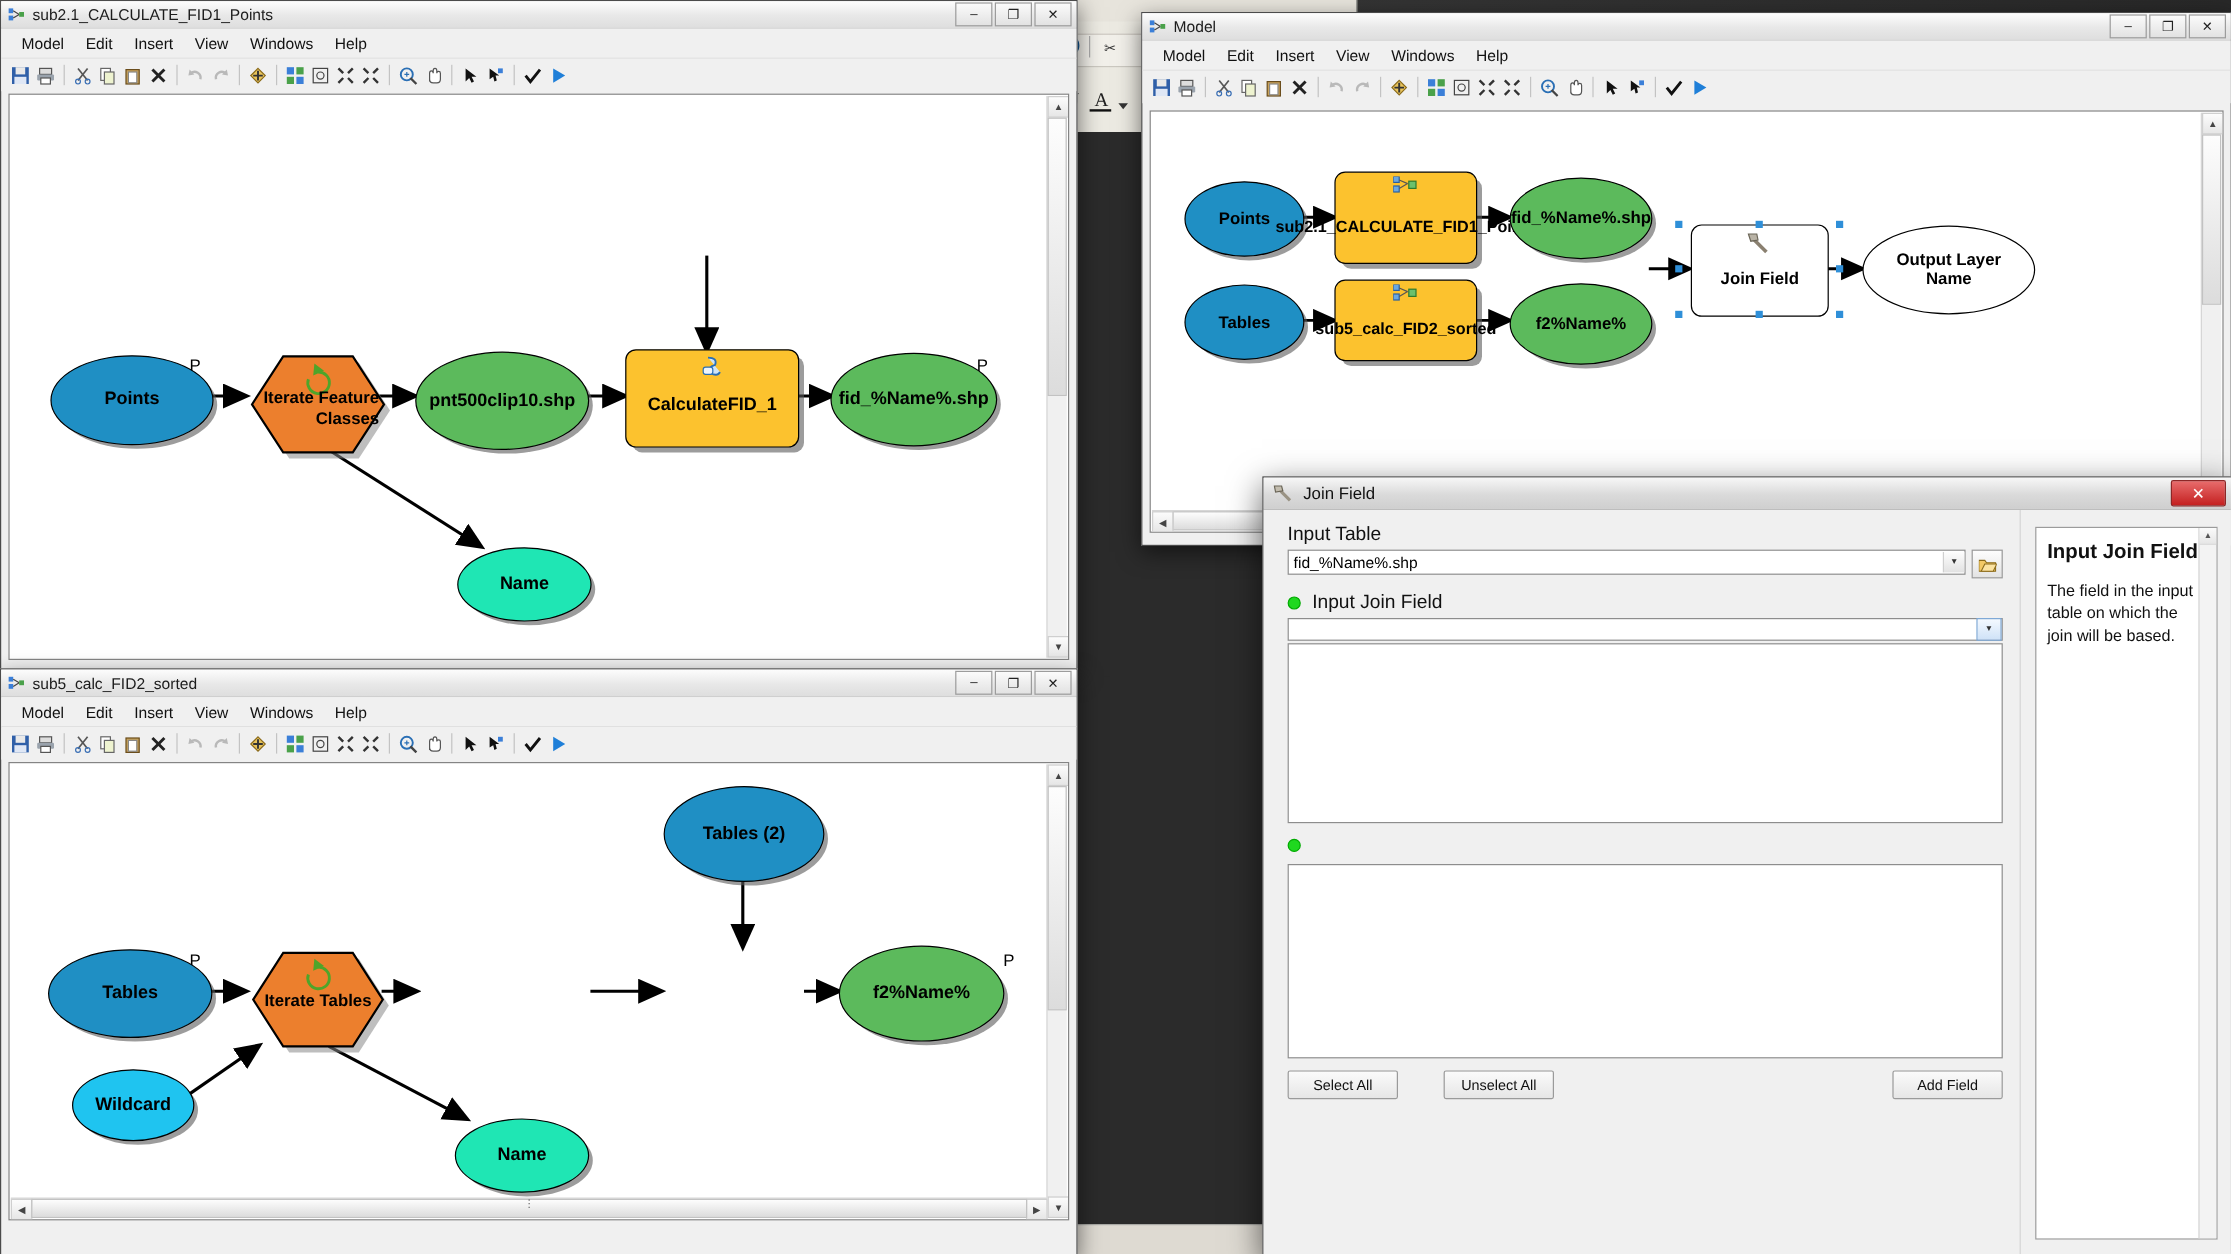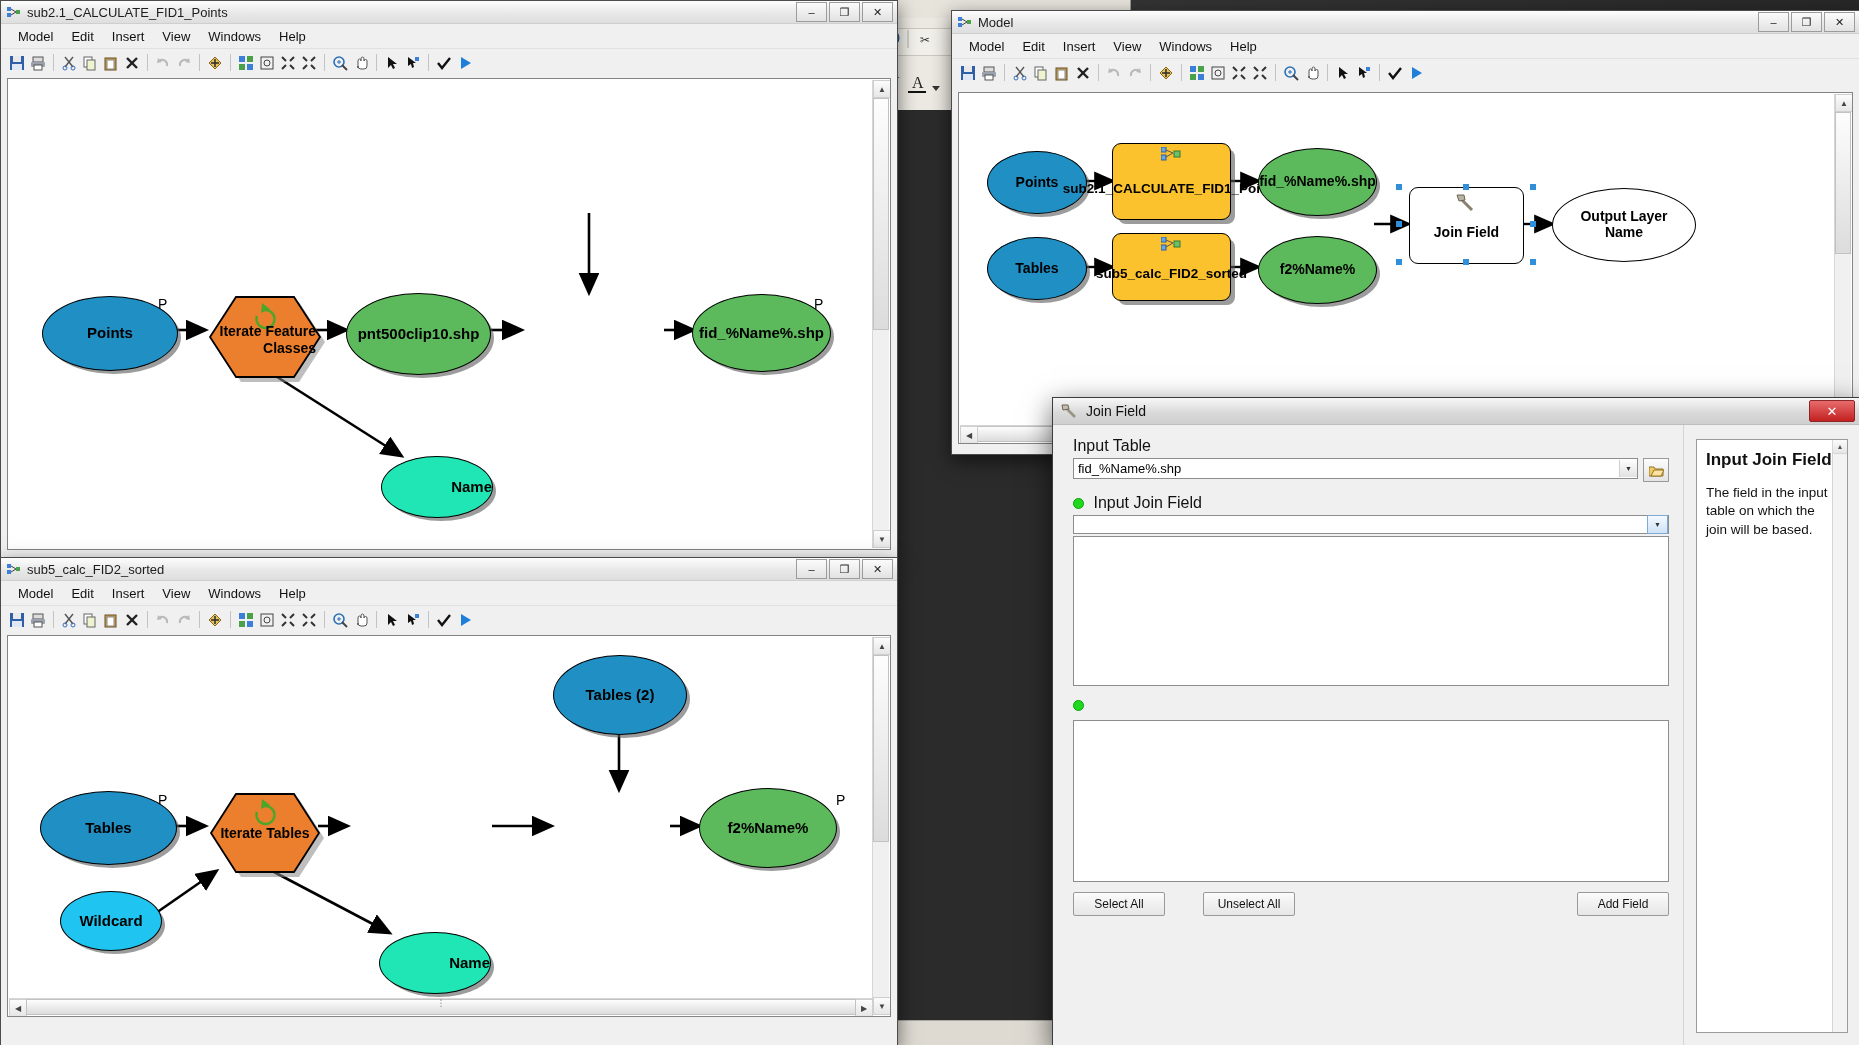"CalculateFID_1" div.node { html: none -> <div> <span>CalculateFID_1</span> <svg> <path></path> <rect></rect> </svg> </div> }
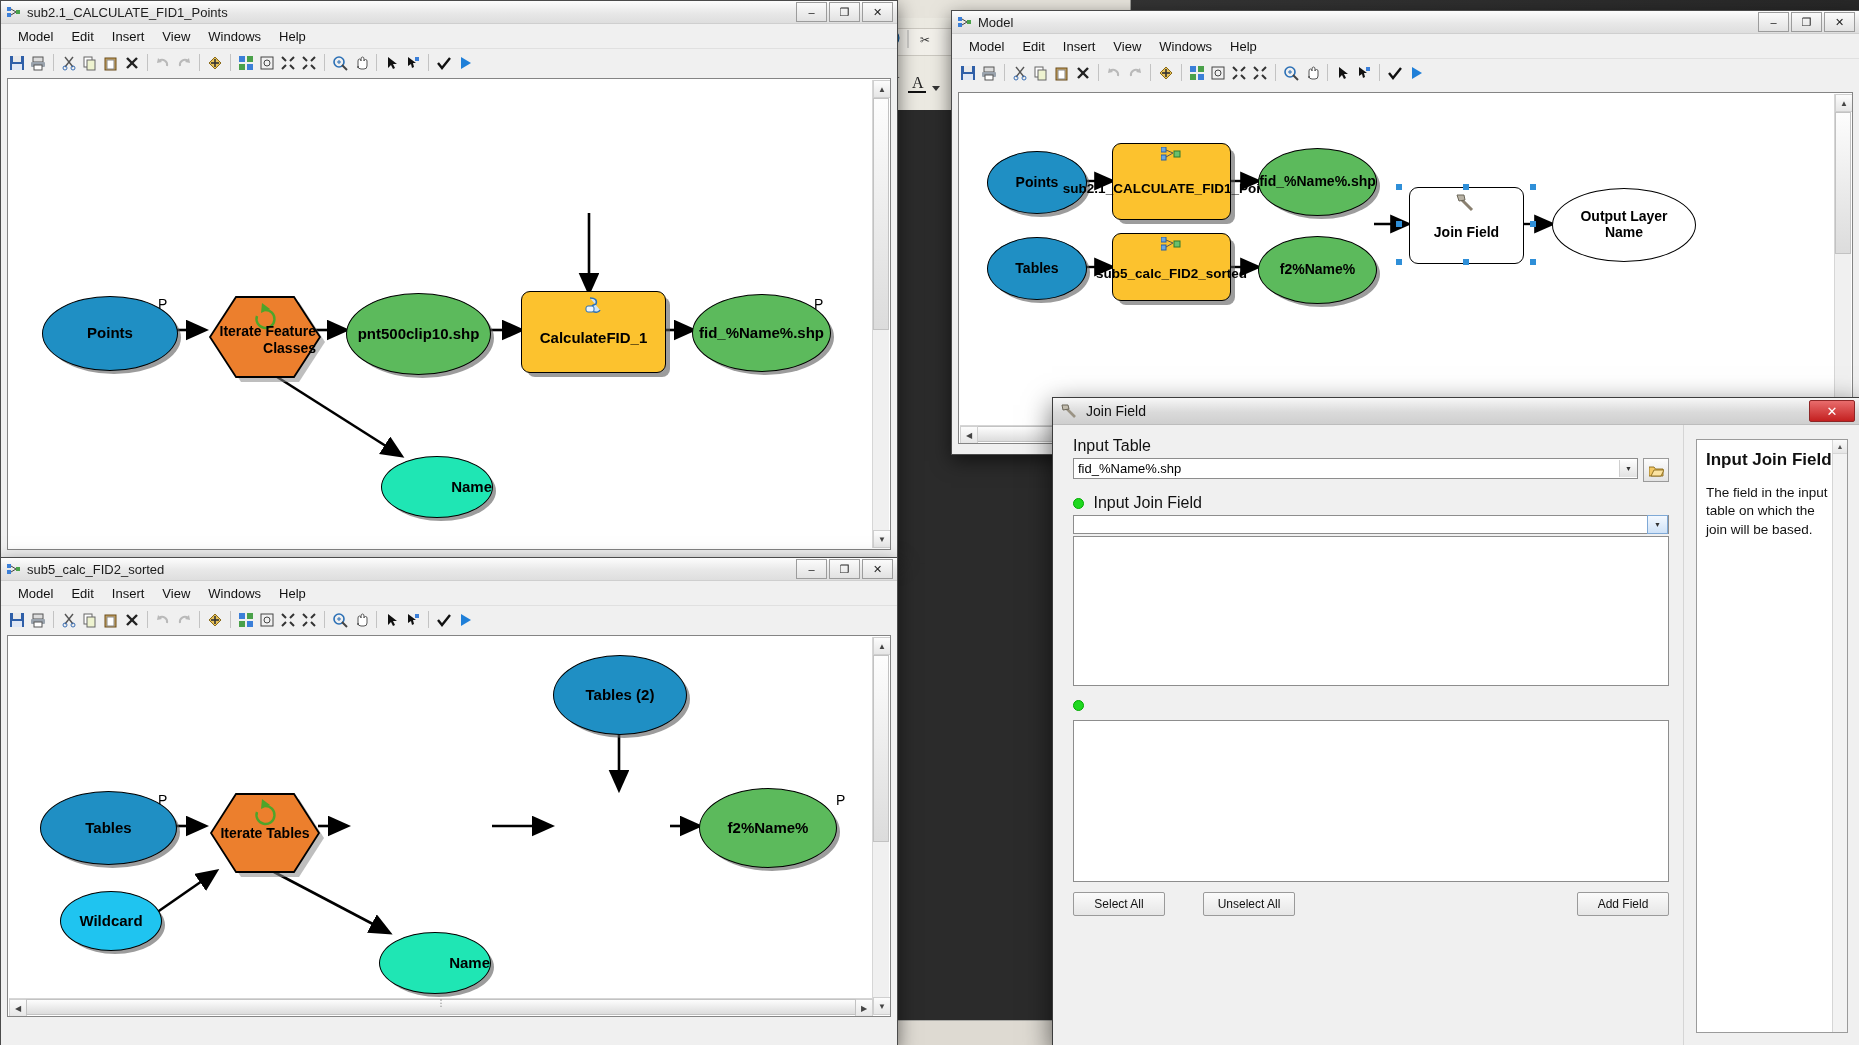"Name" .teal { justify-content: flex-end -> none }
